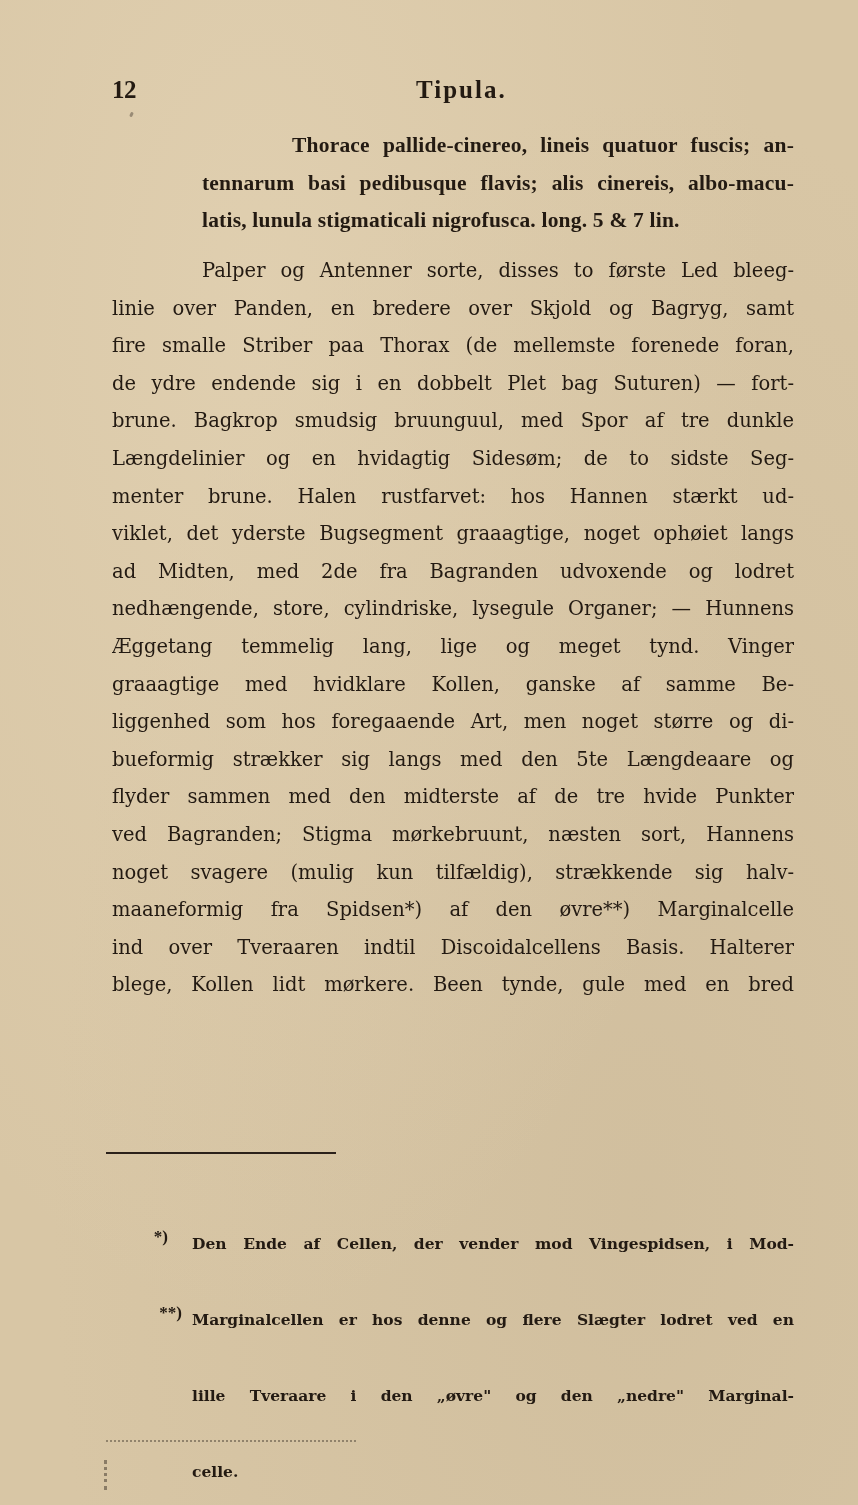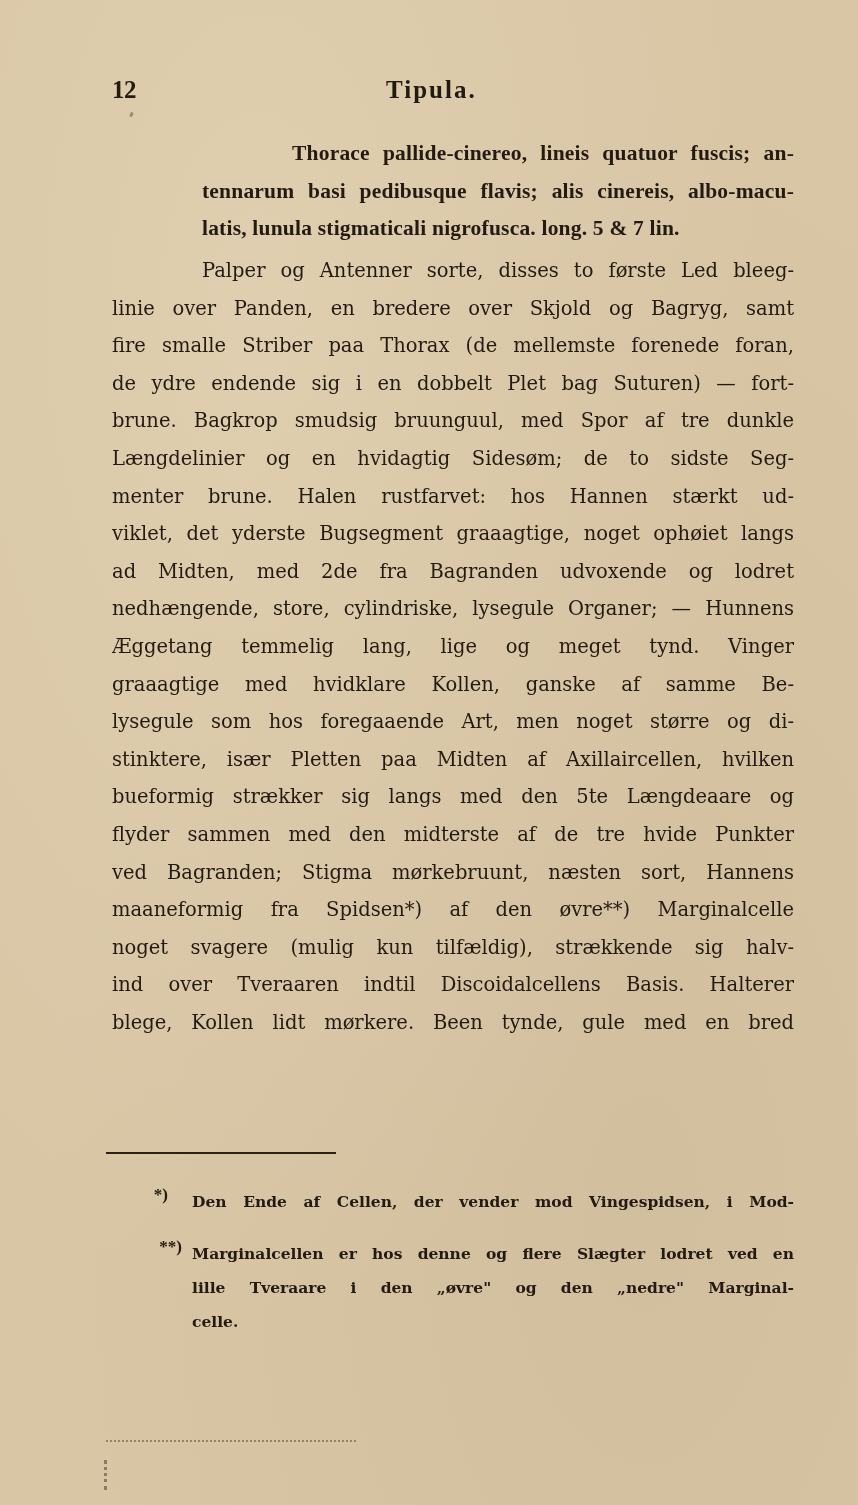"Tipula." .running-title { left: 274px -> 304px }
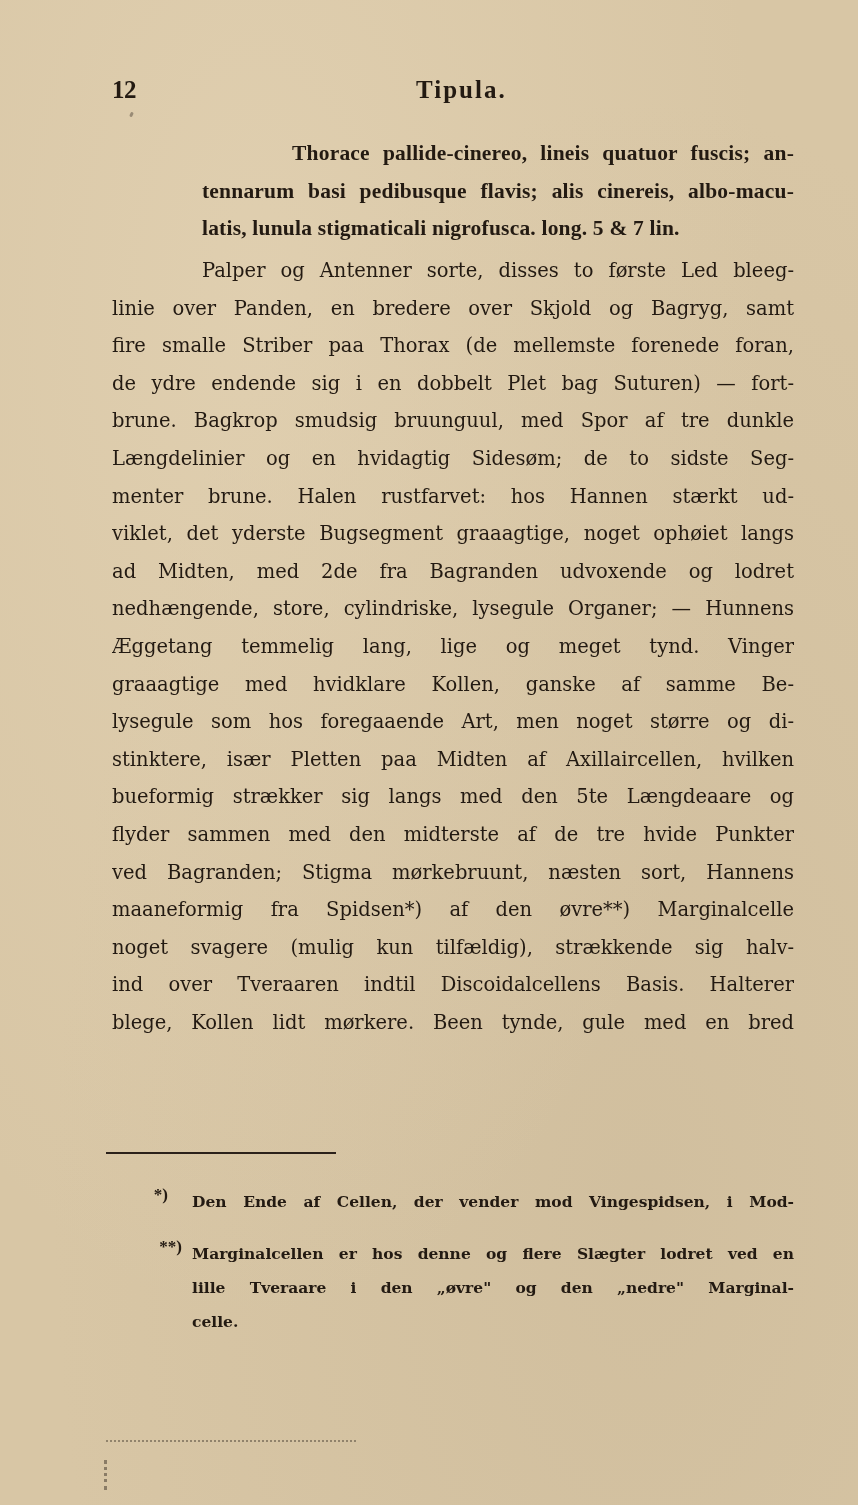"Thorace pallide-cinereo, lineis quatuor" .latin-diagnosis { top: 134px -> 126px }
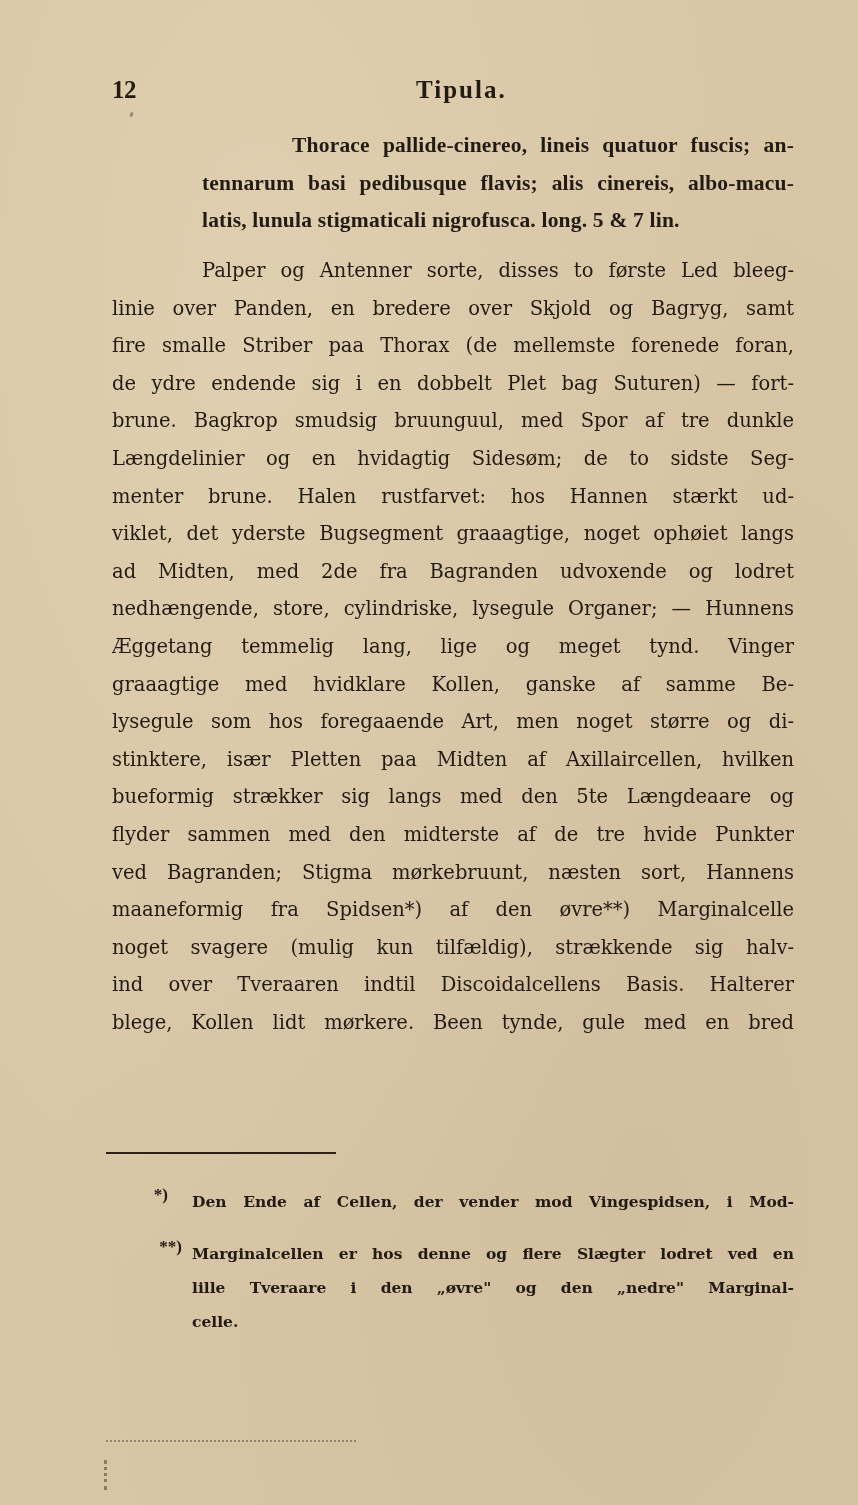"lysegule som hos foregaaende Art," span.line { text: lysegule -> liggenhed }
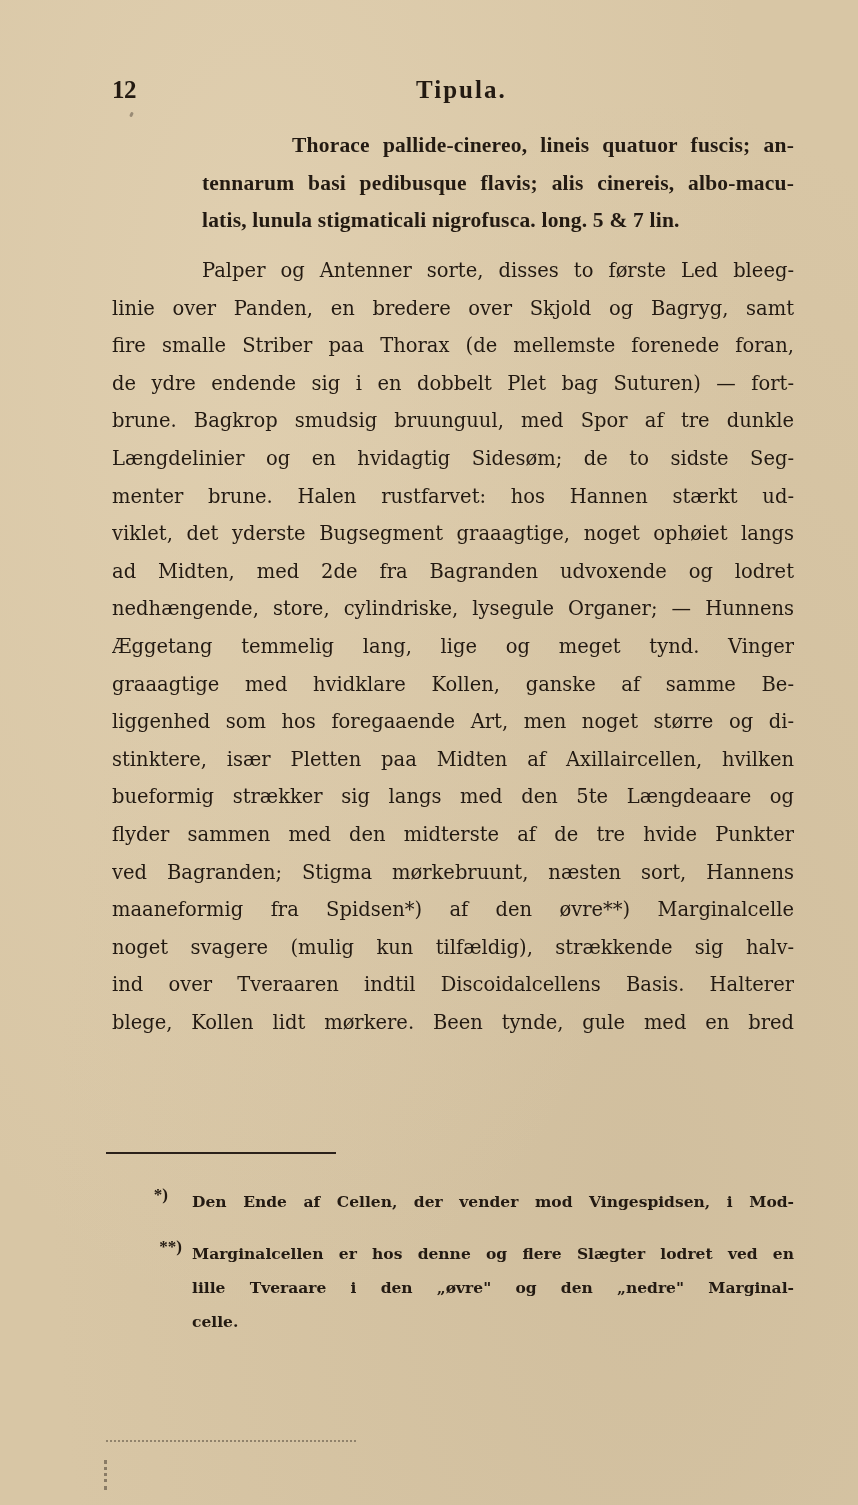"stinktere, især Pletten paa Midten" span.line { html: <span>stinktere, især Pletten paa Midten af Axillaircellen, hvilken</span> -> none }
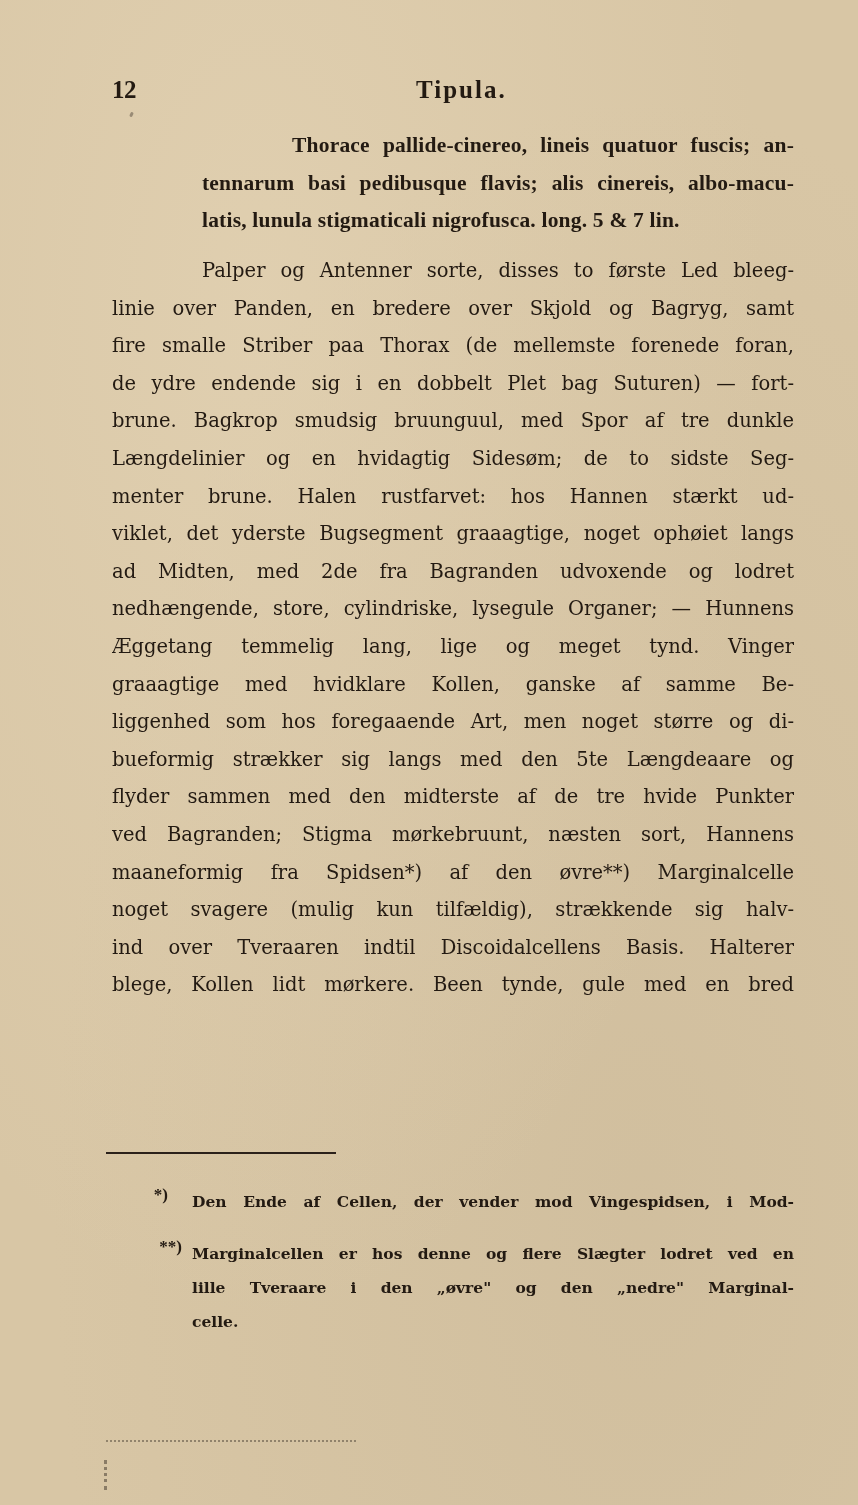"maaneformig fra Spidsen*) af den" span.line { order: before "noget svagere (mulig kun tilfældig)," -> after "noget svagere (mulig kun tilfældig)," }
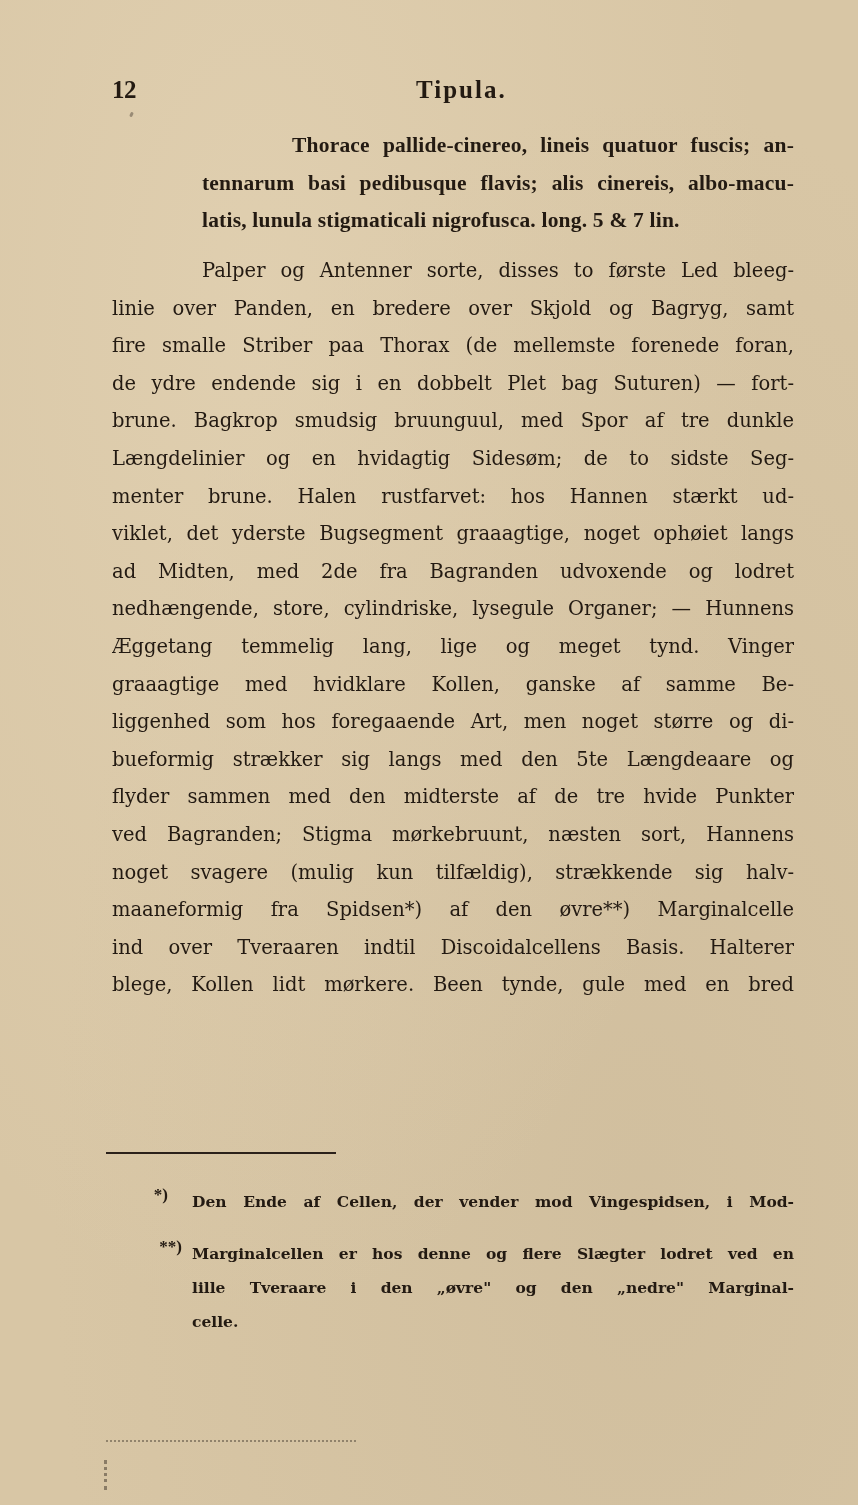"Den Ende af Cellen, der" .fn-line { margin-top: none -> 42px }
